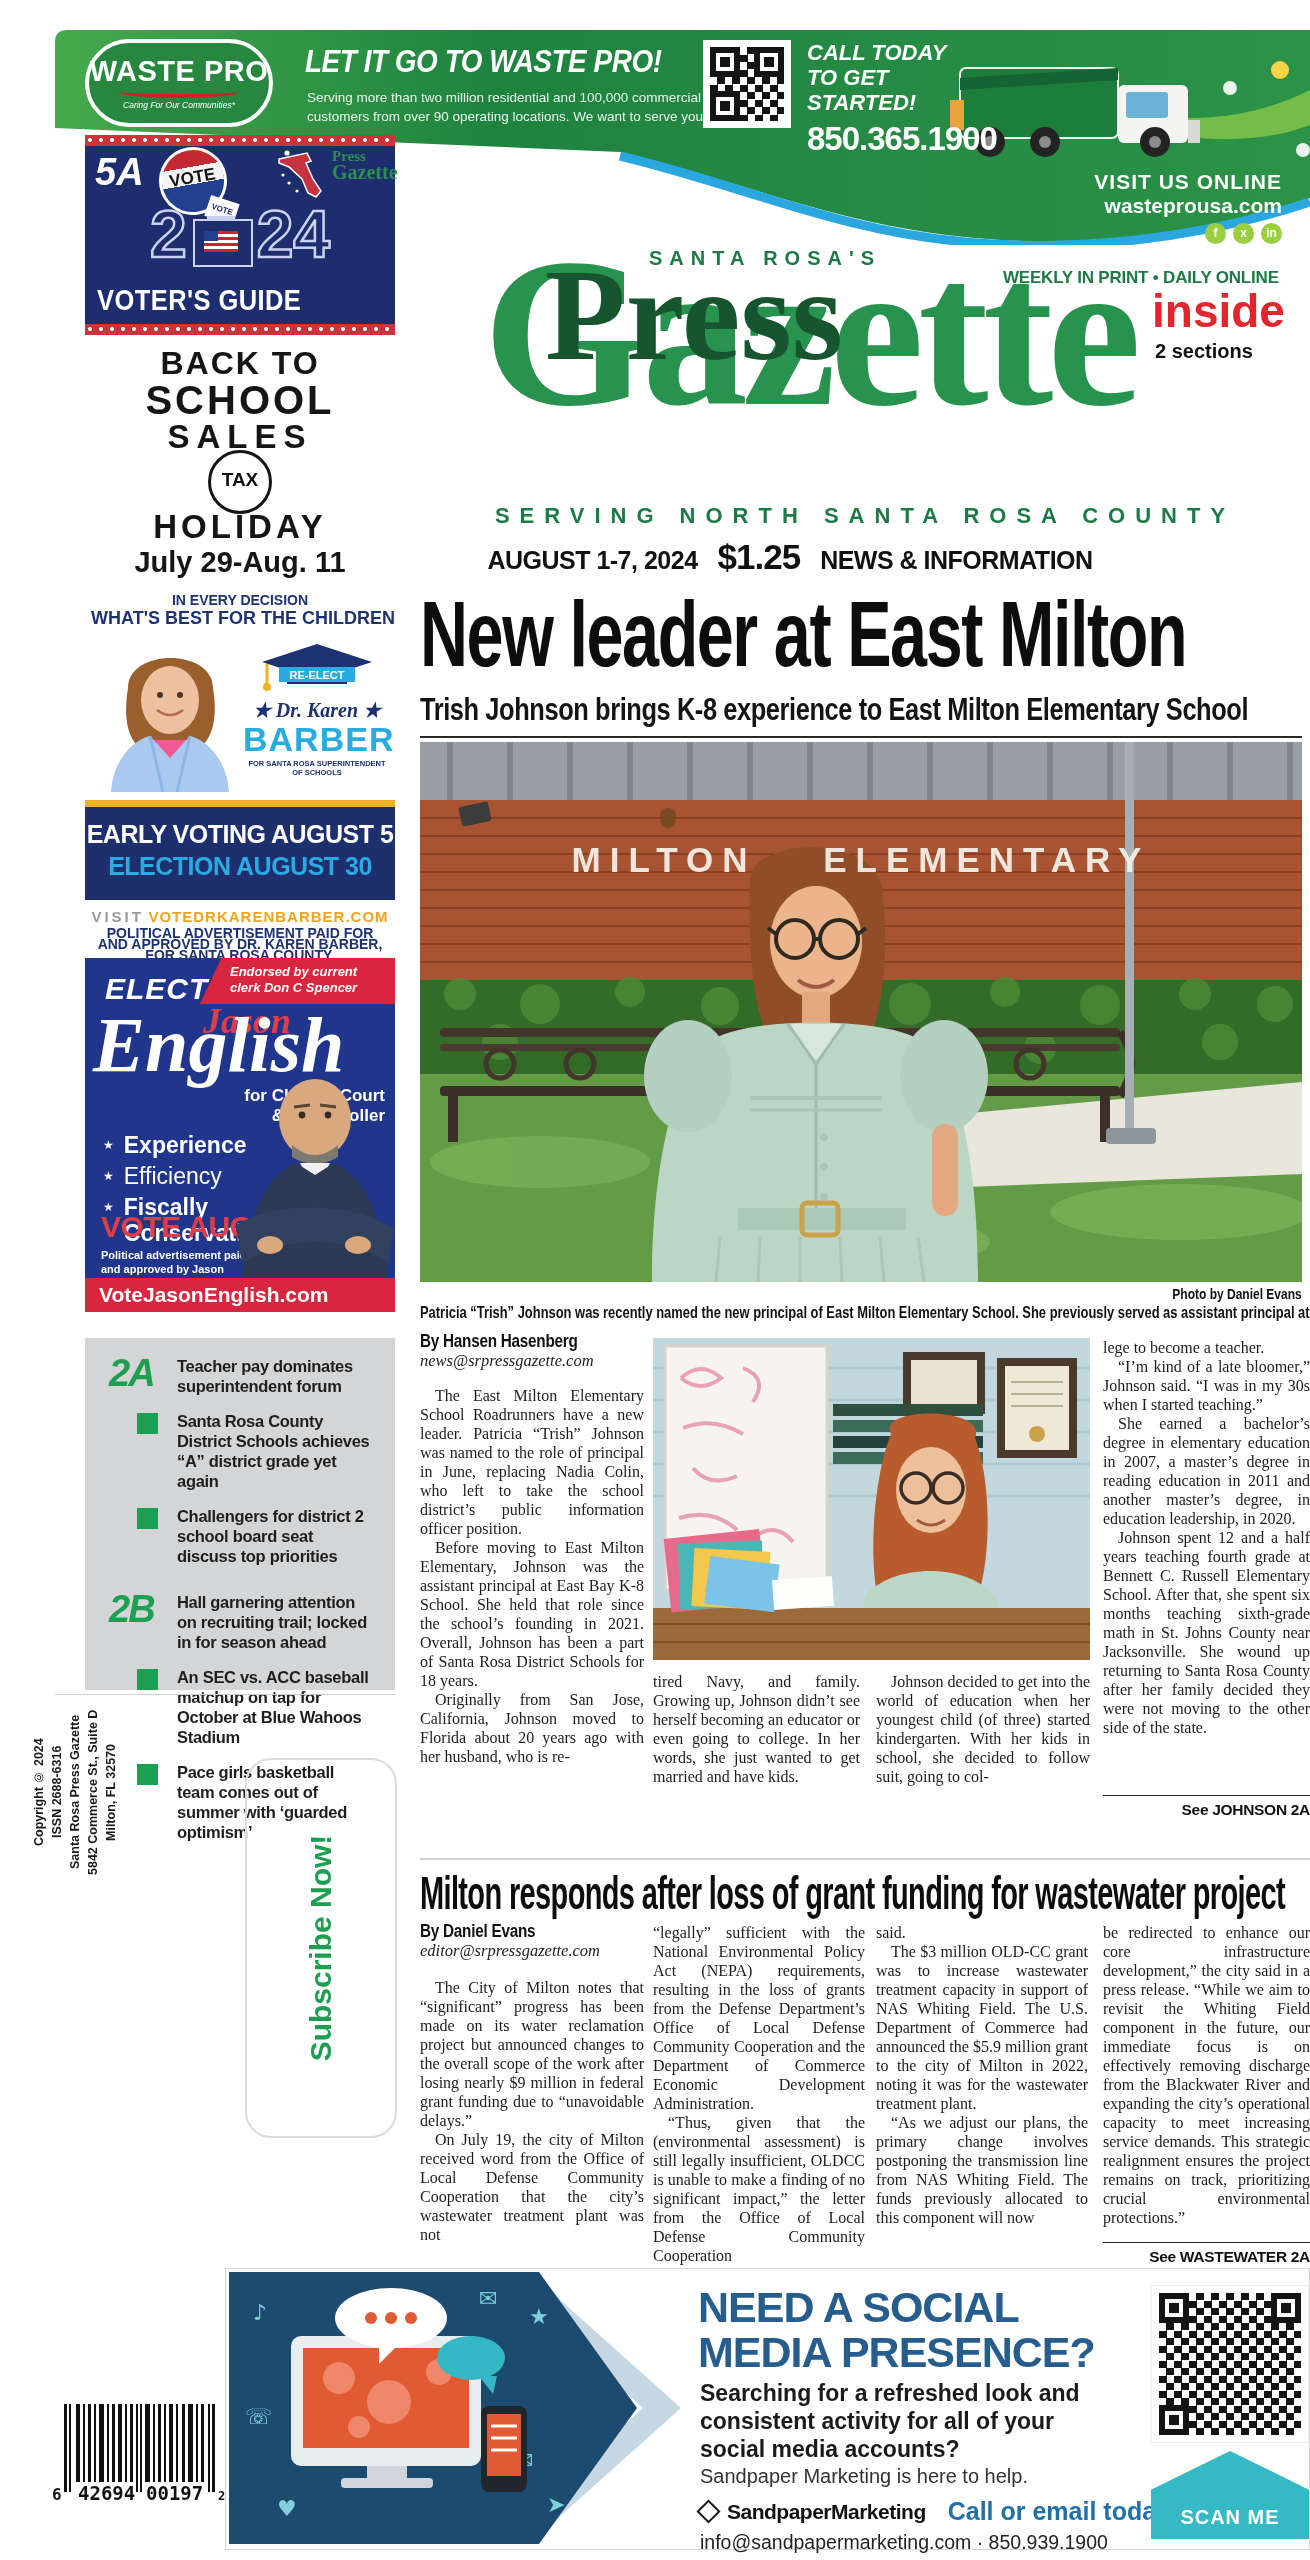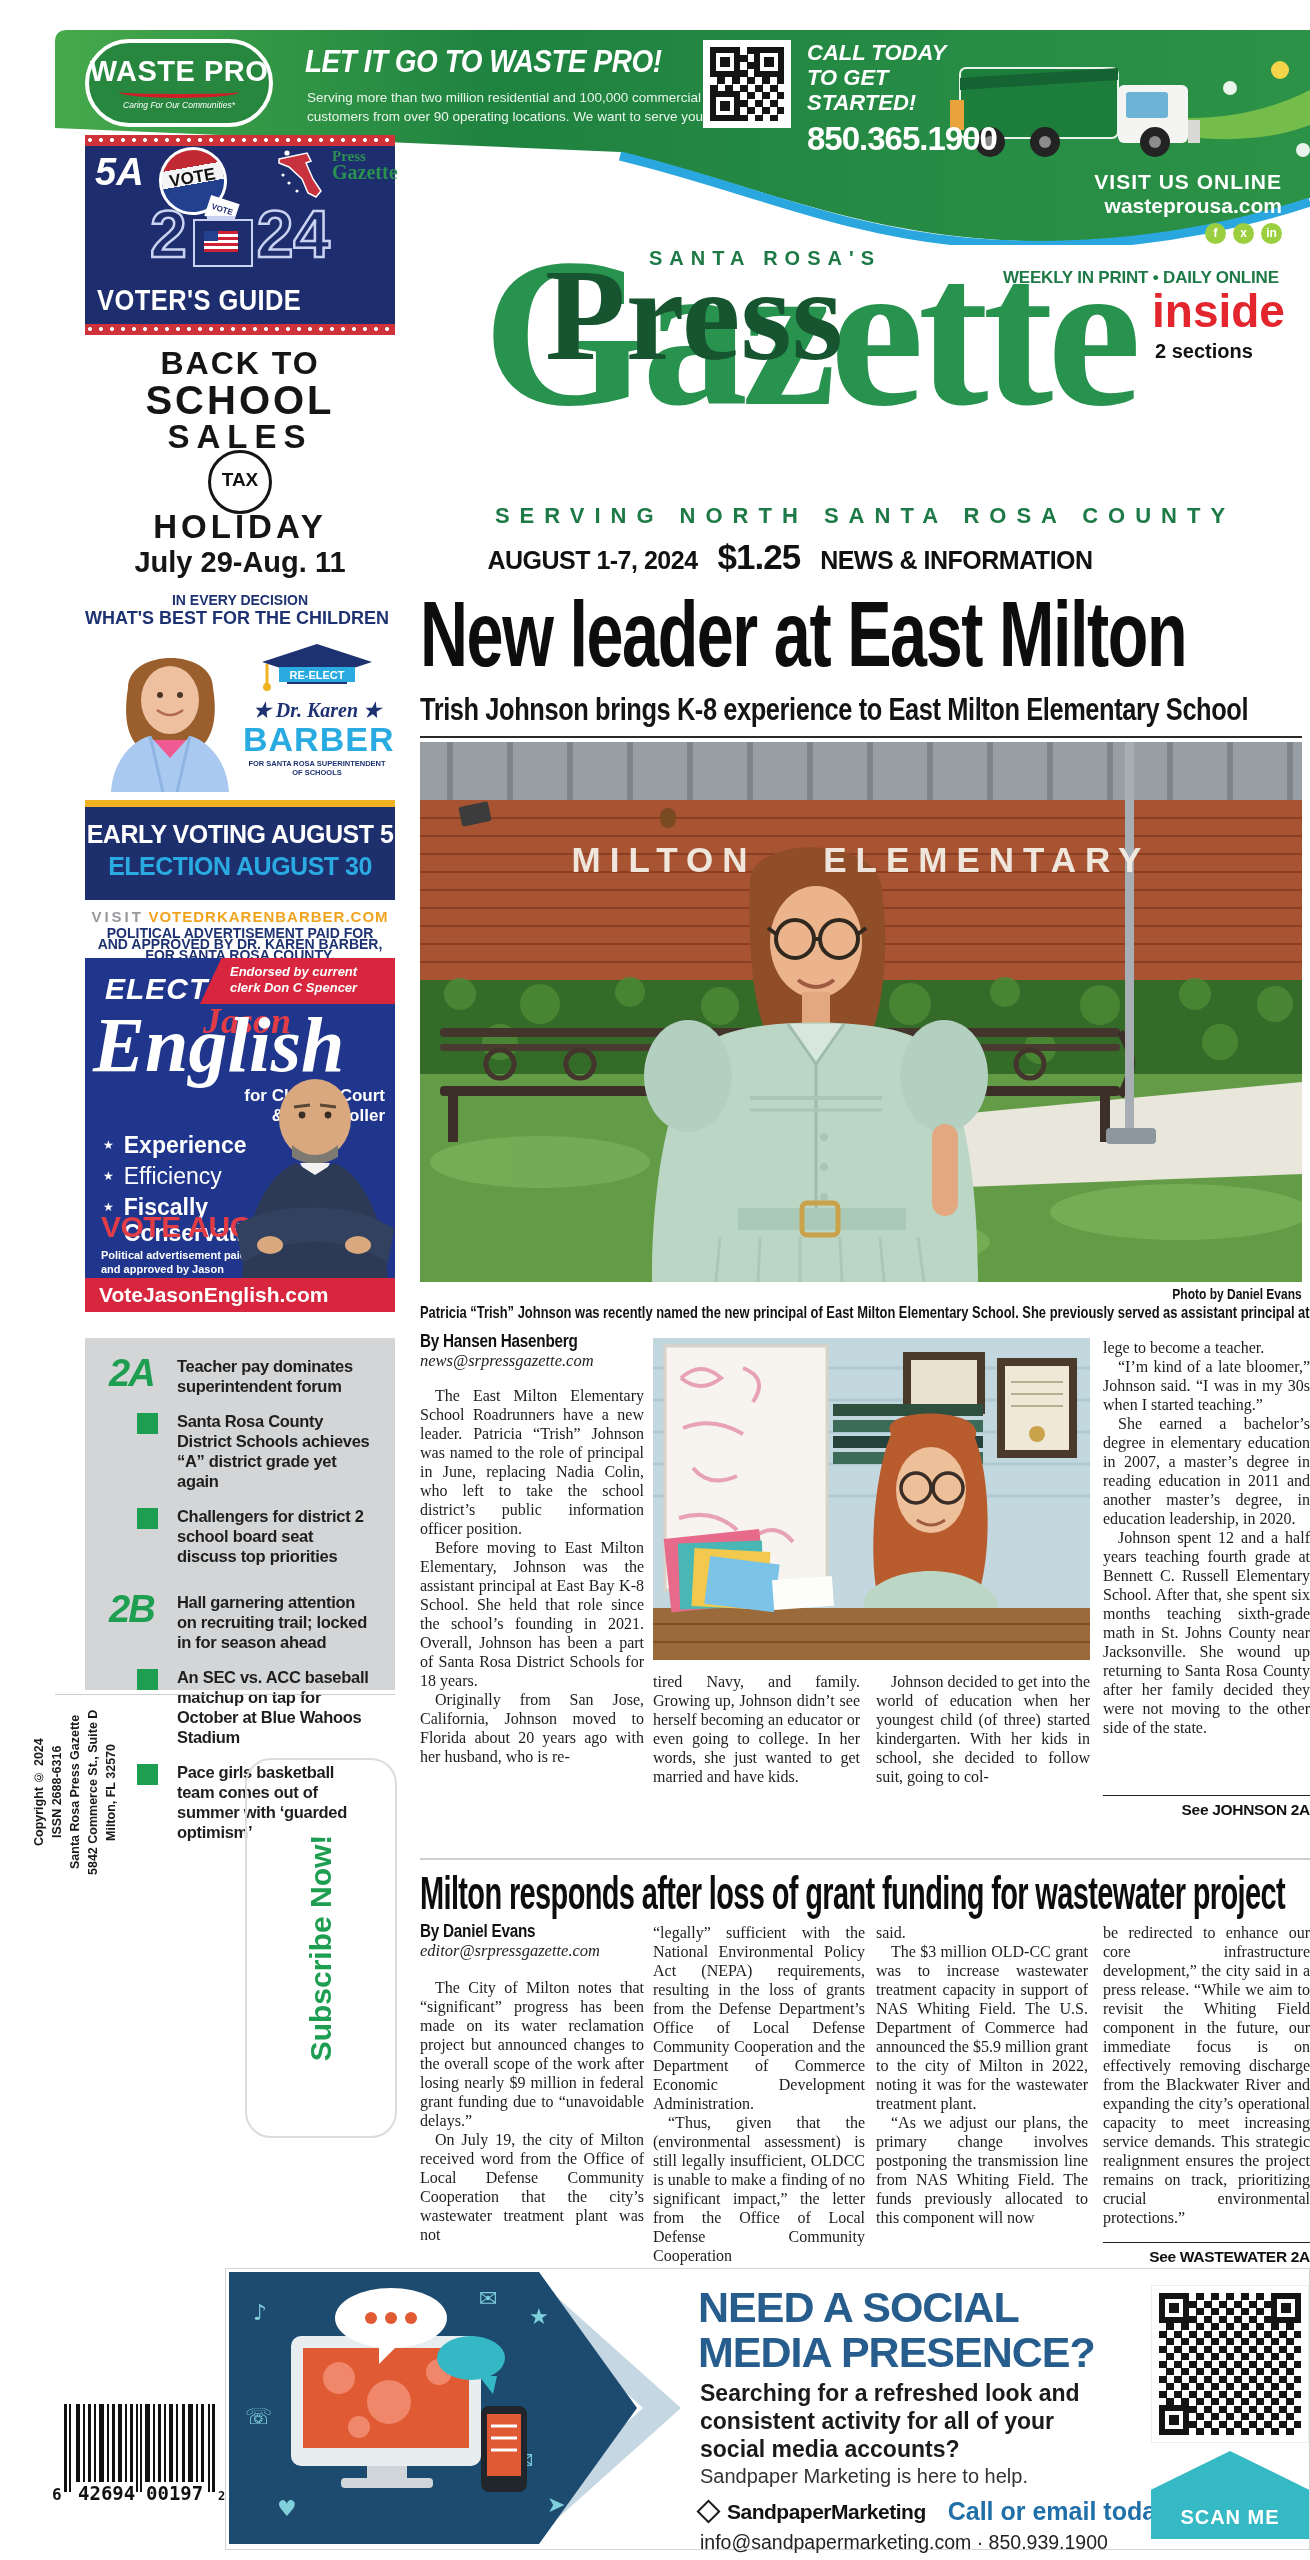"WHAT'S BEST FOR THE CHILDREN" div { text-align: left -> right }
